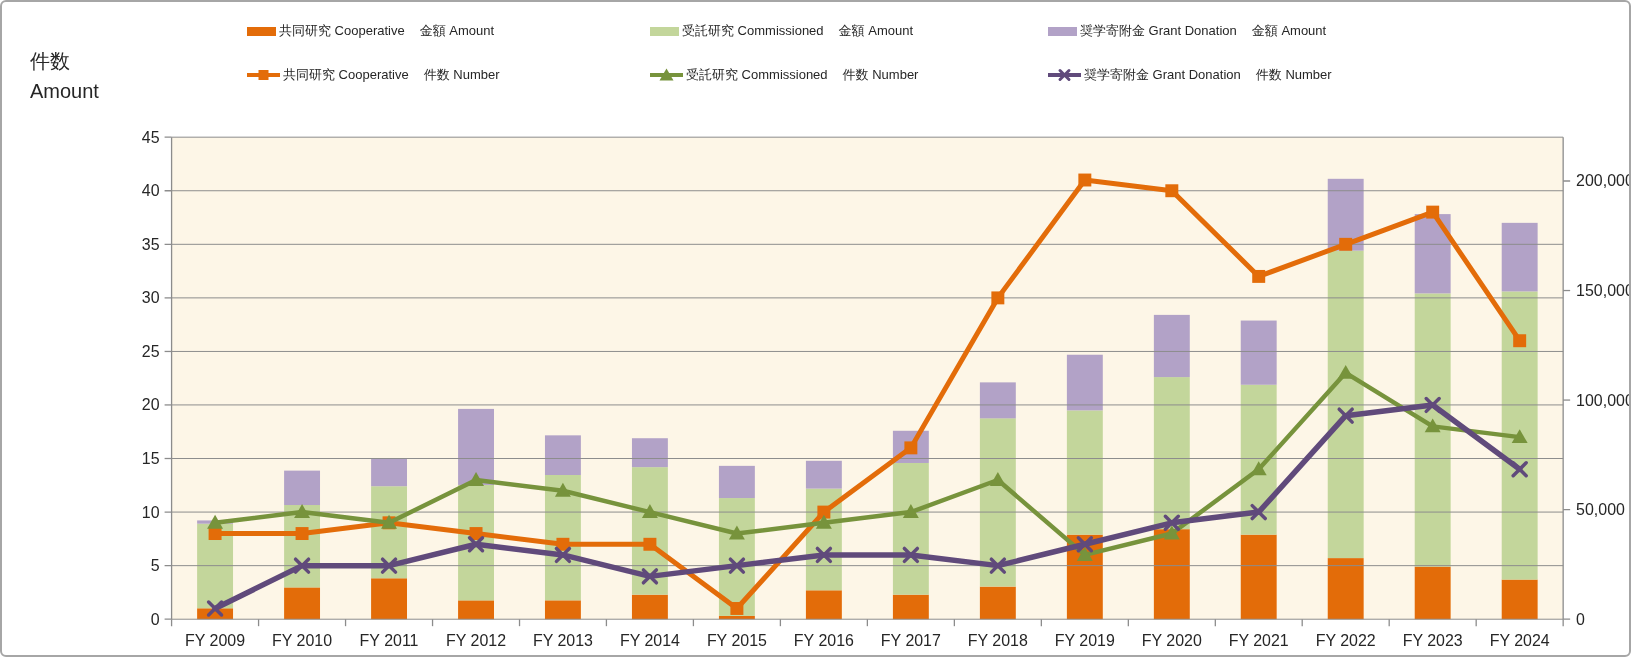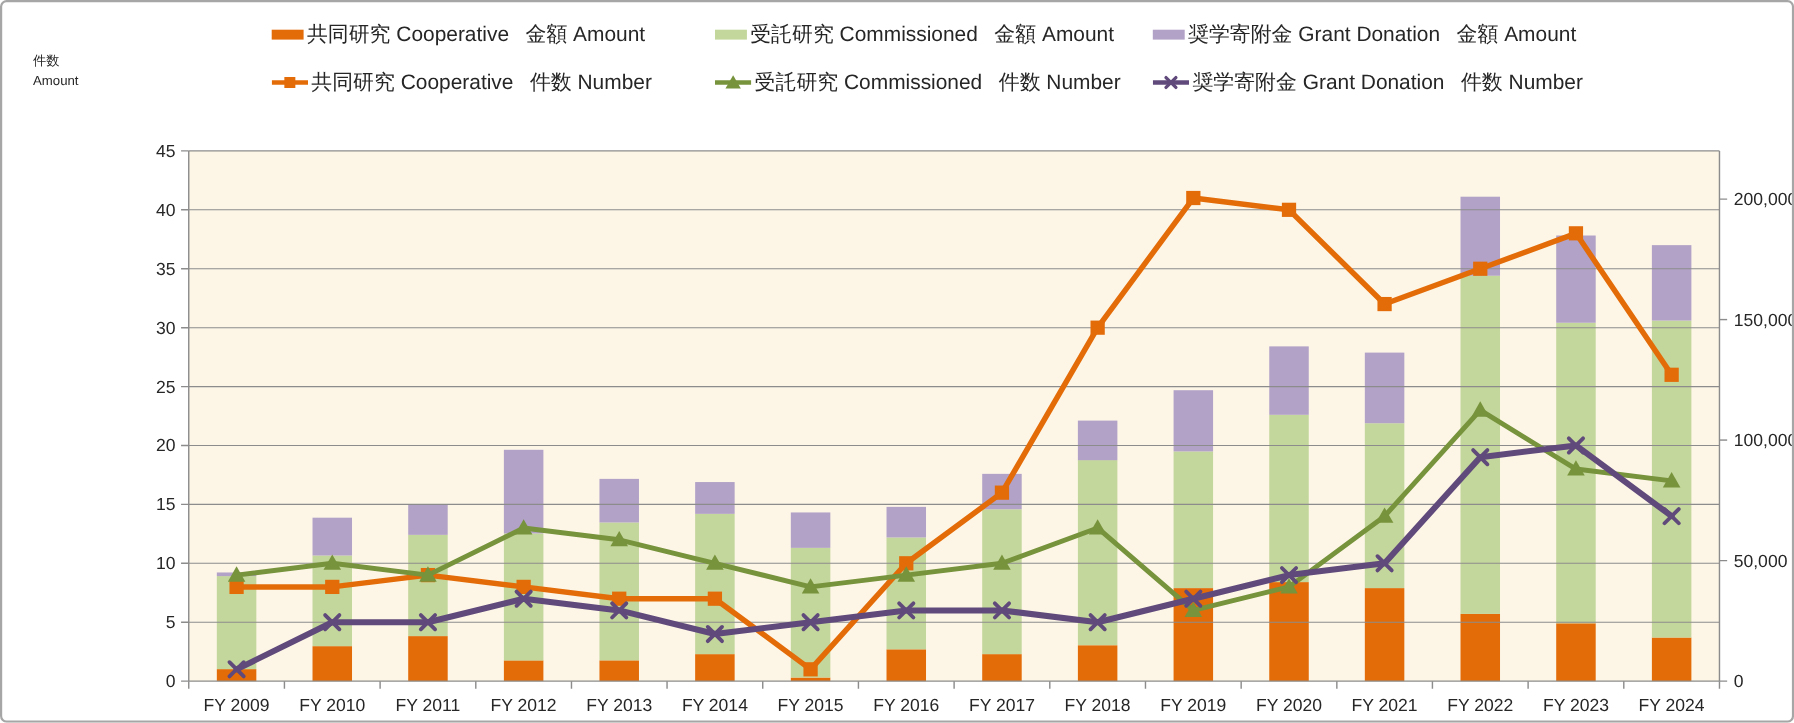"共同研究 Cooperative" .legend-item { font-size: 19px -> 13px }
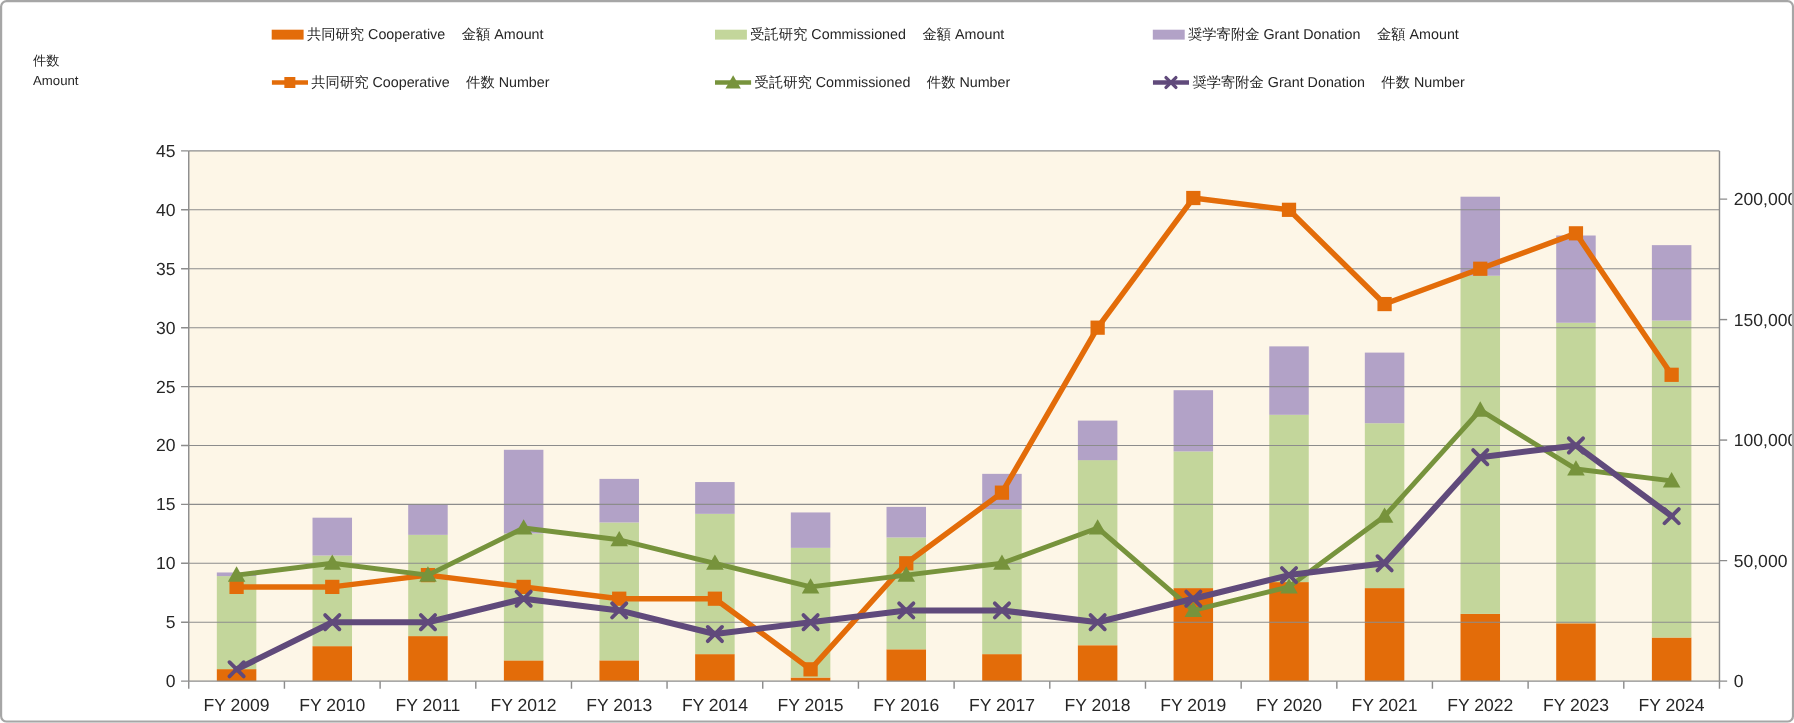"件数" .axis-title { font-size: 12px -> 20px }
